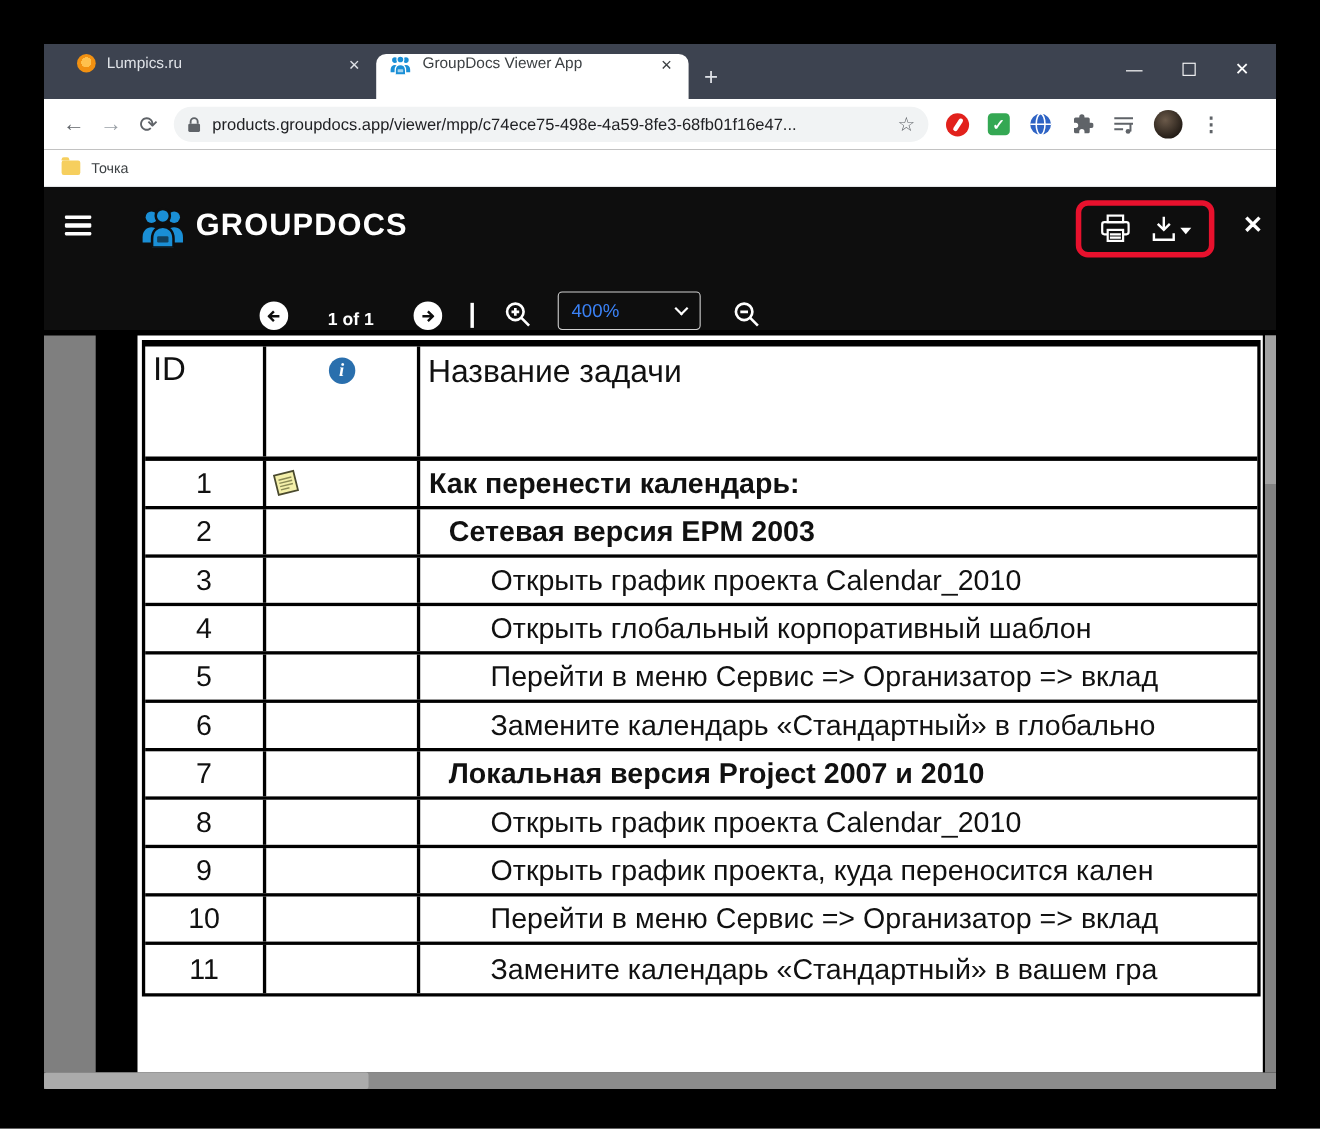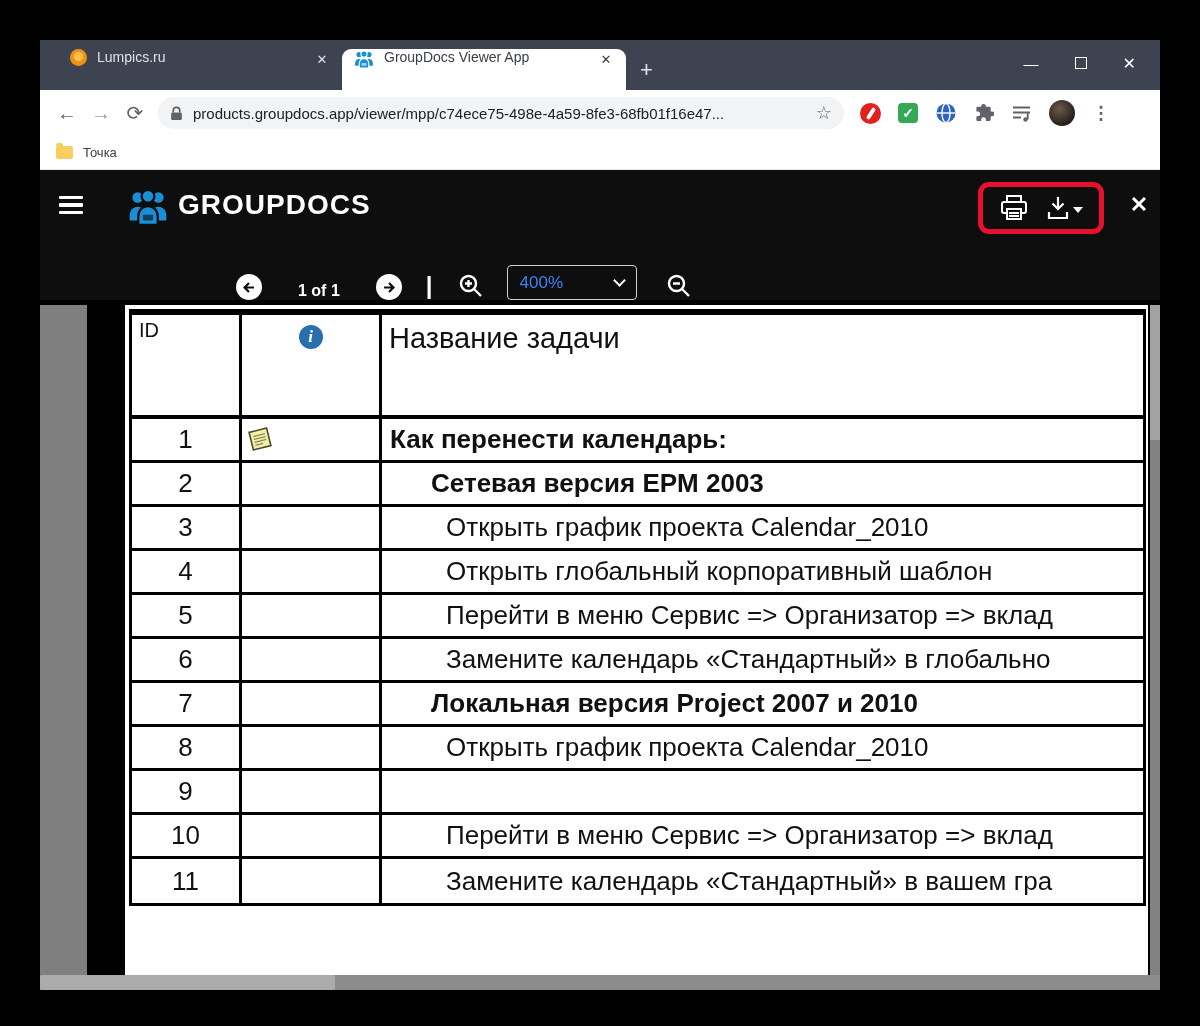"ID" .hid { font-size: 20px -> 30px }
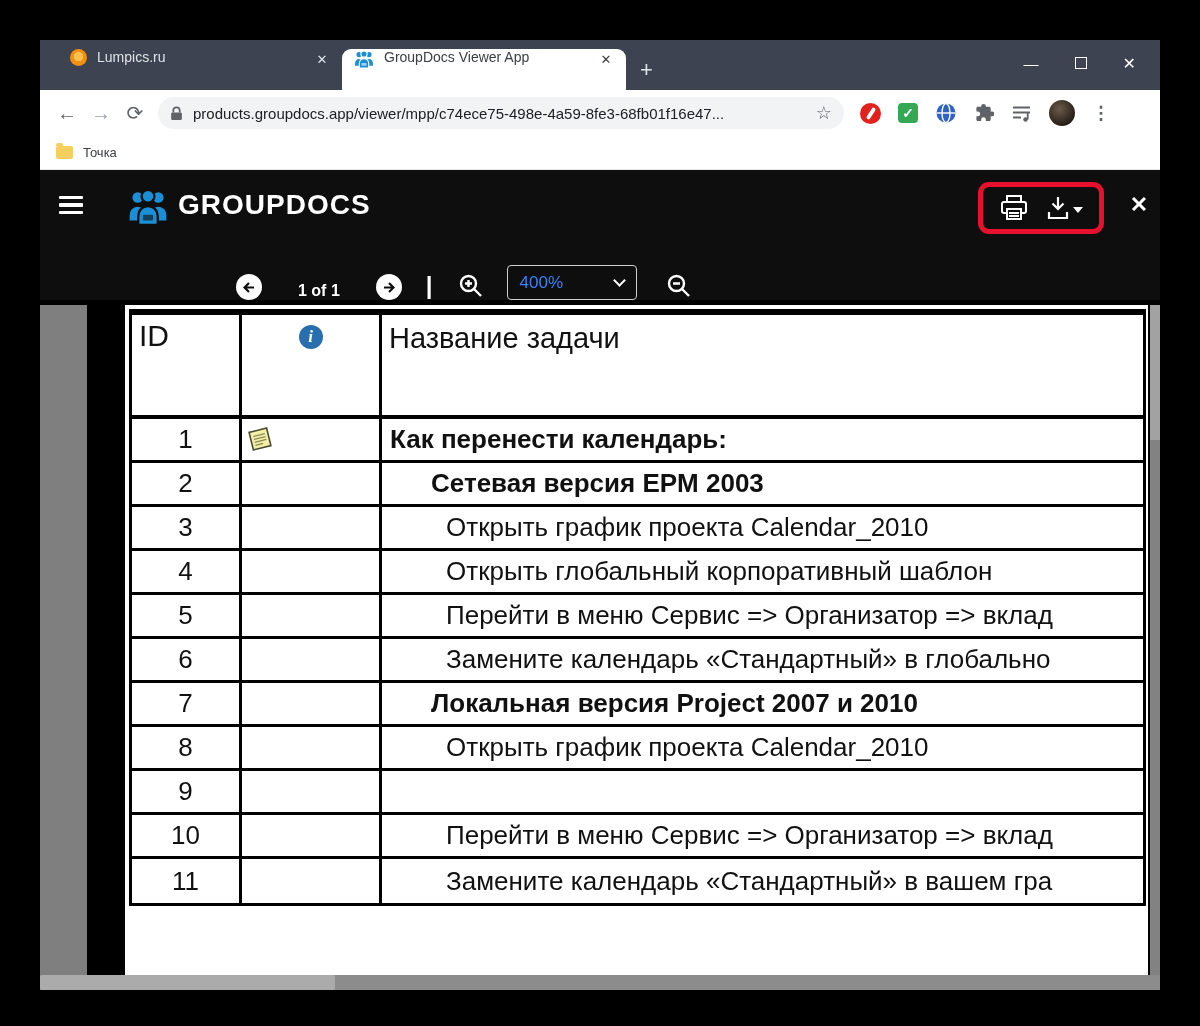"Сетевая версия EPM 2003" .ind1 { padding-left: 49px -> 26px }
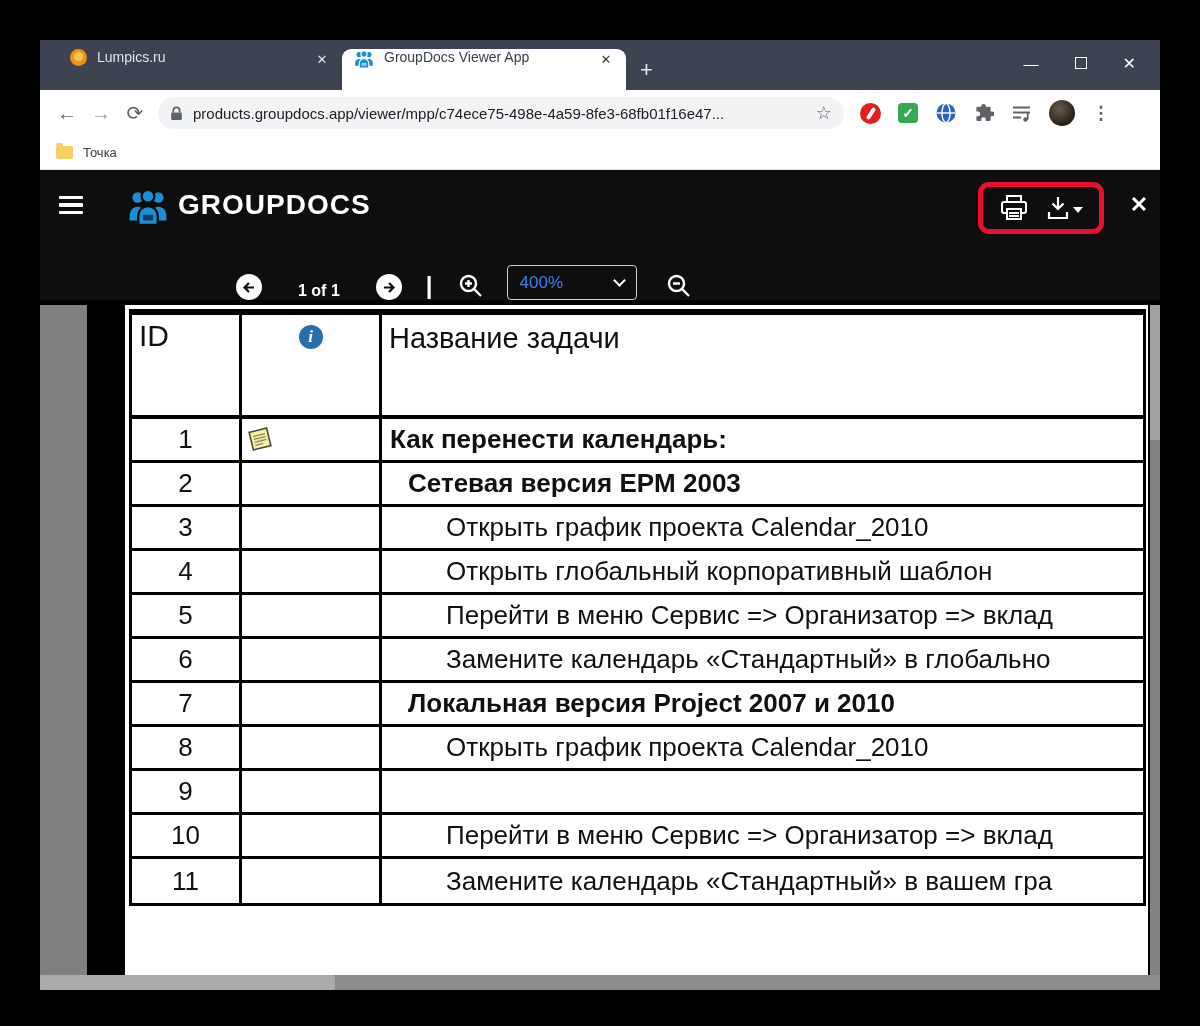"Открыть график проекта, куда переносится" div.cname { html: none -> <div>Открыть график проекта, куда переносится кален</div> }
